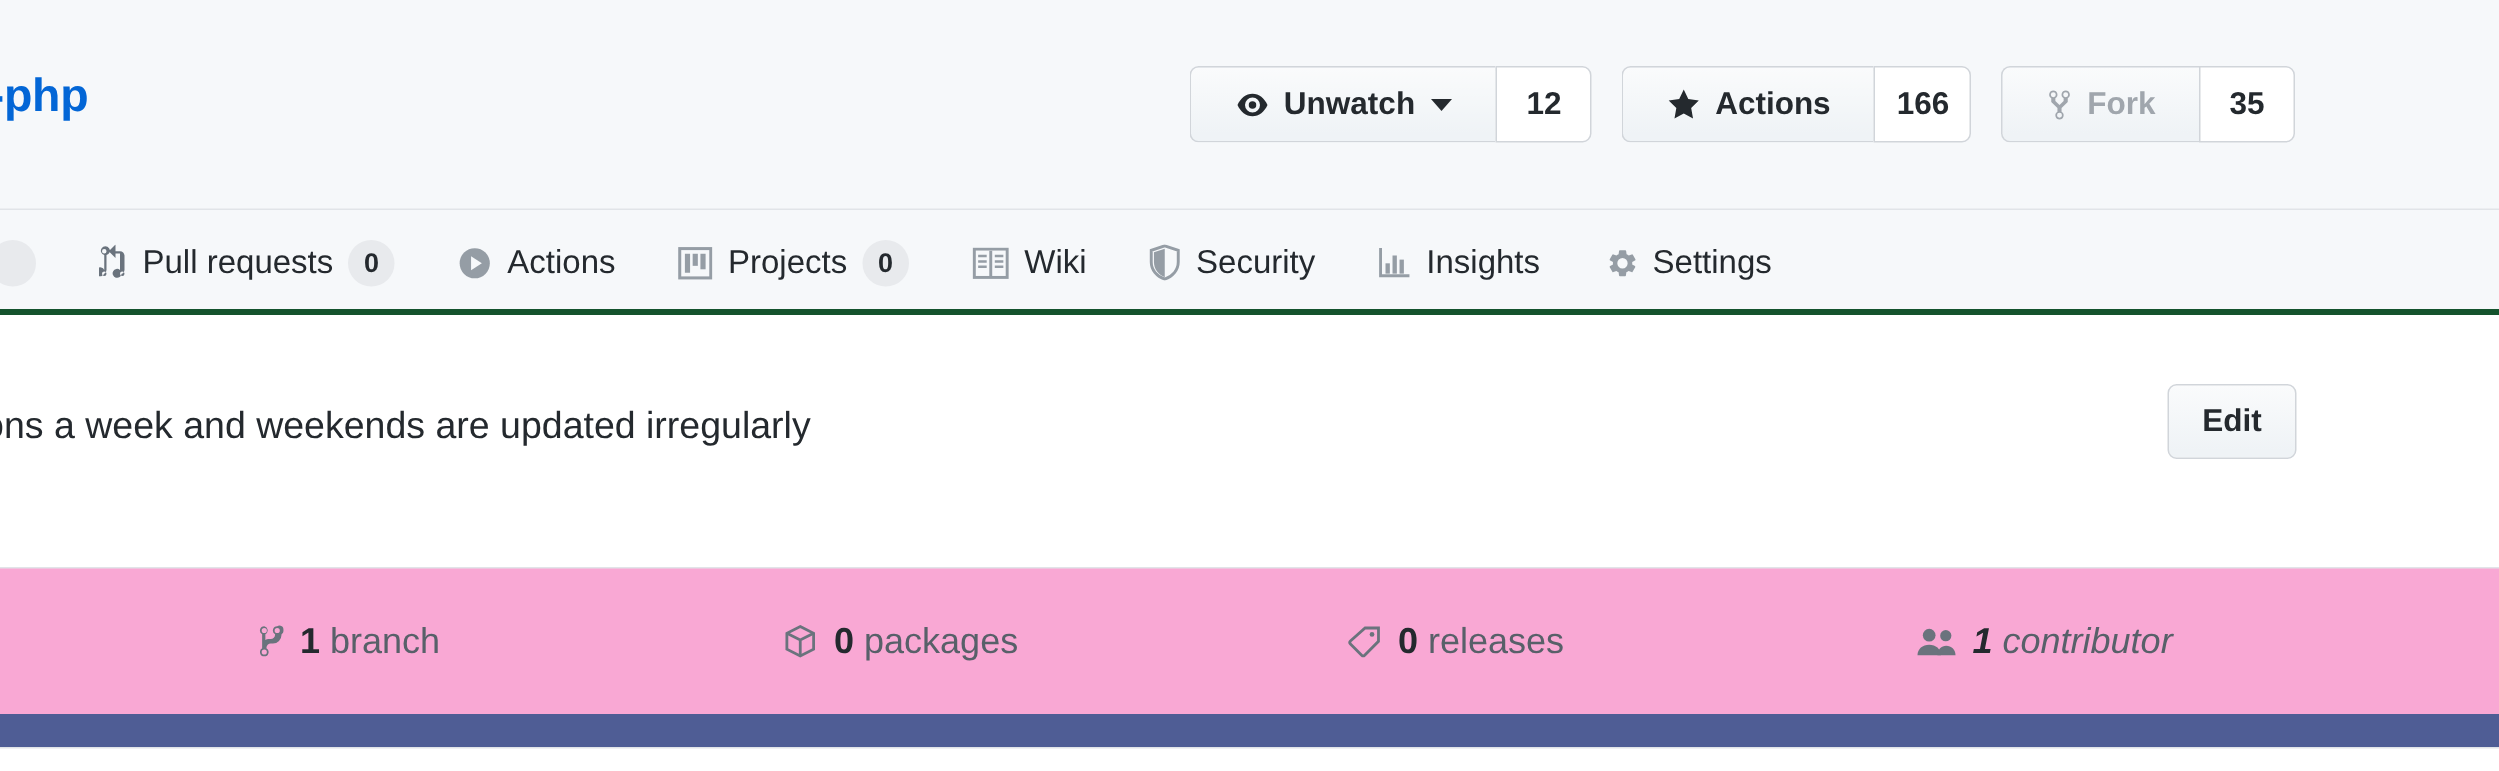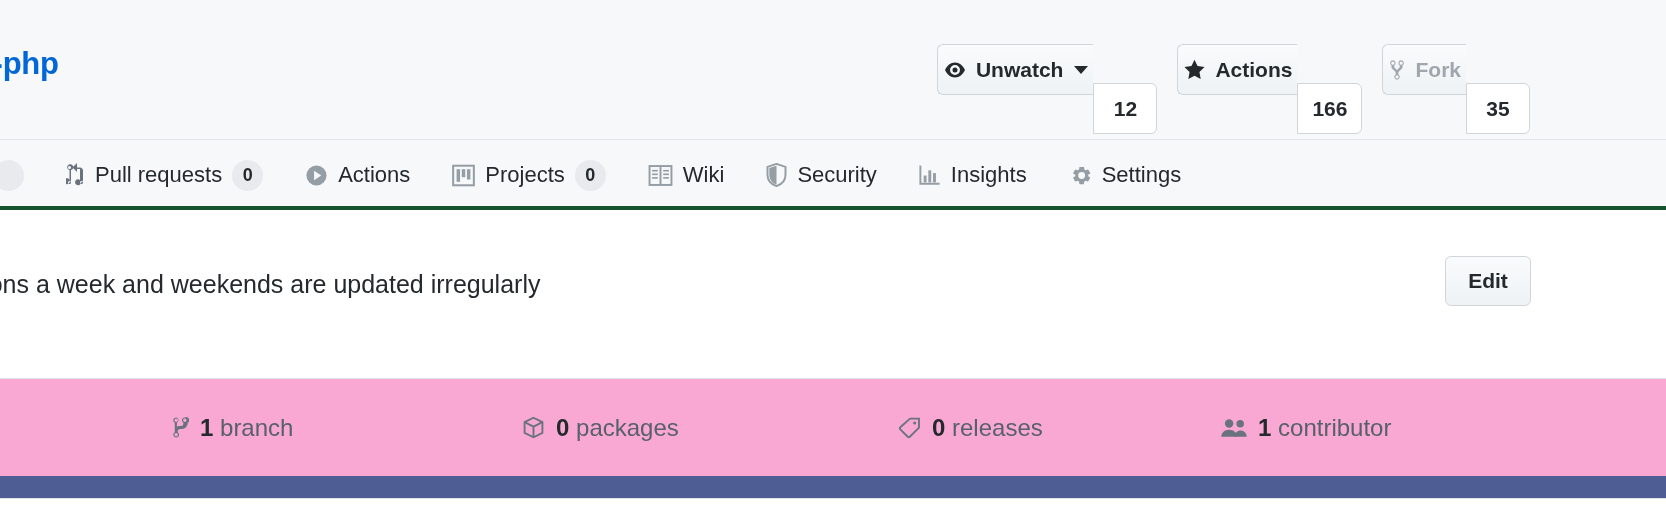"Unwatch" .btn-main { padding: 0 5px -> 0 29px }
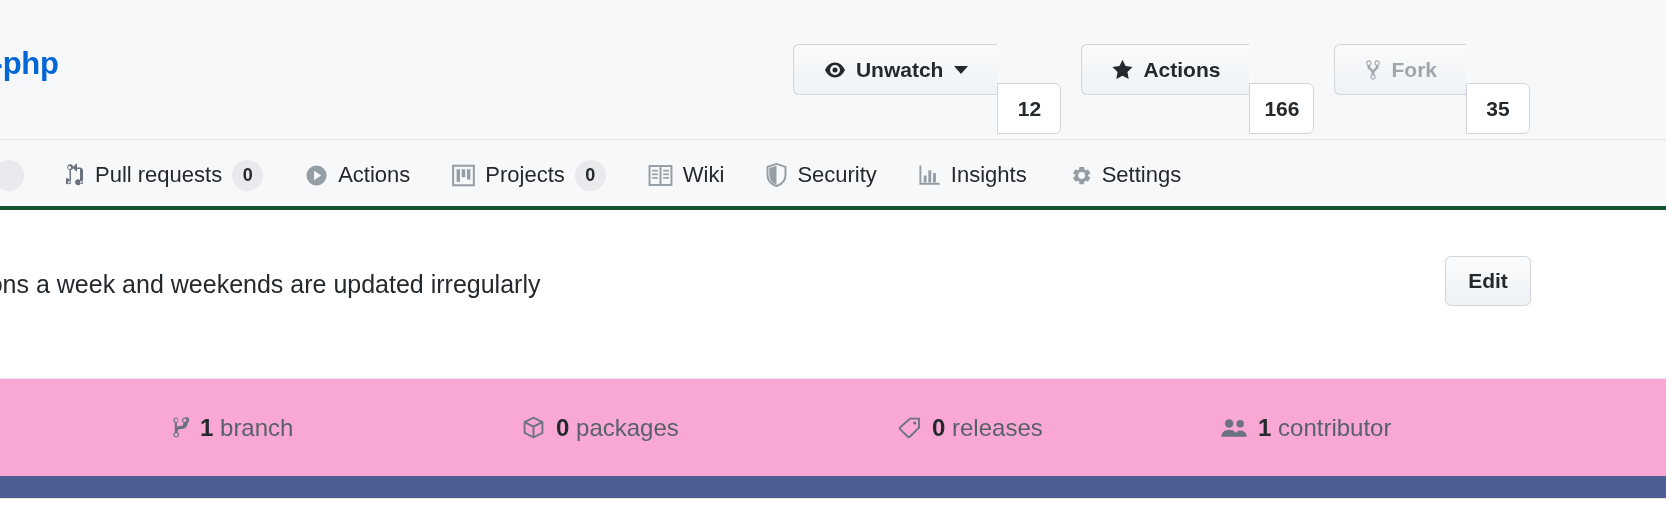"12" .btn-count { margin-top: 39px -> none }
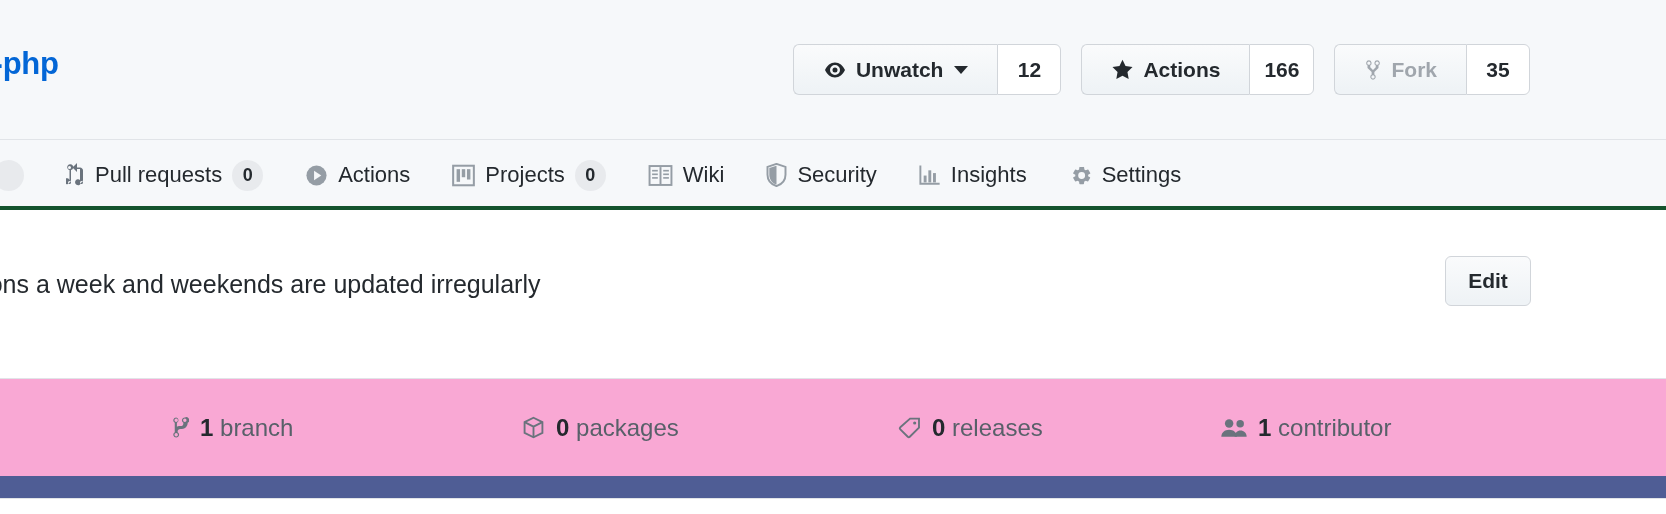"1 contributor" .stat-4 { font-style: none -> italic; left: 1221px -> 1278px }
